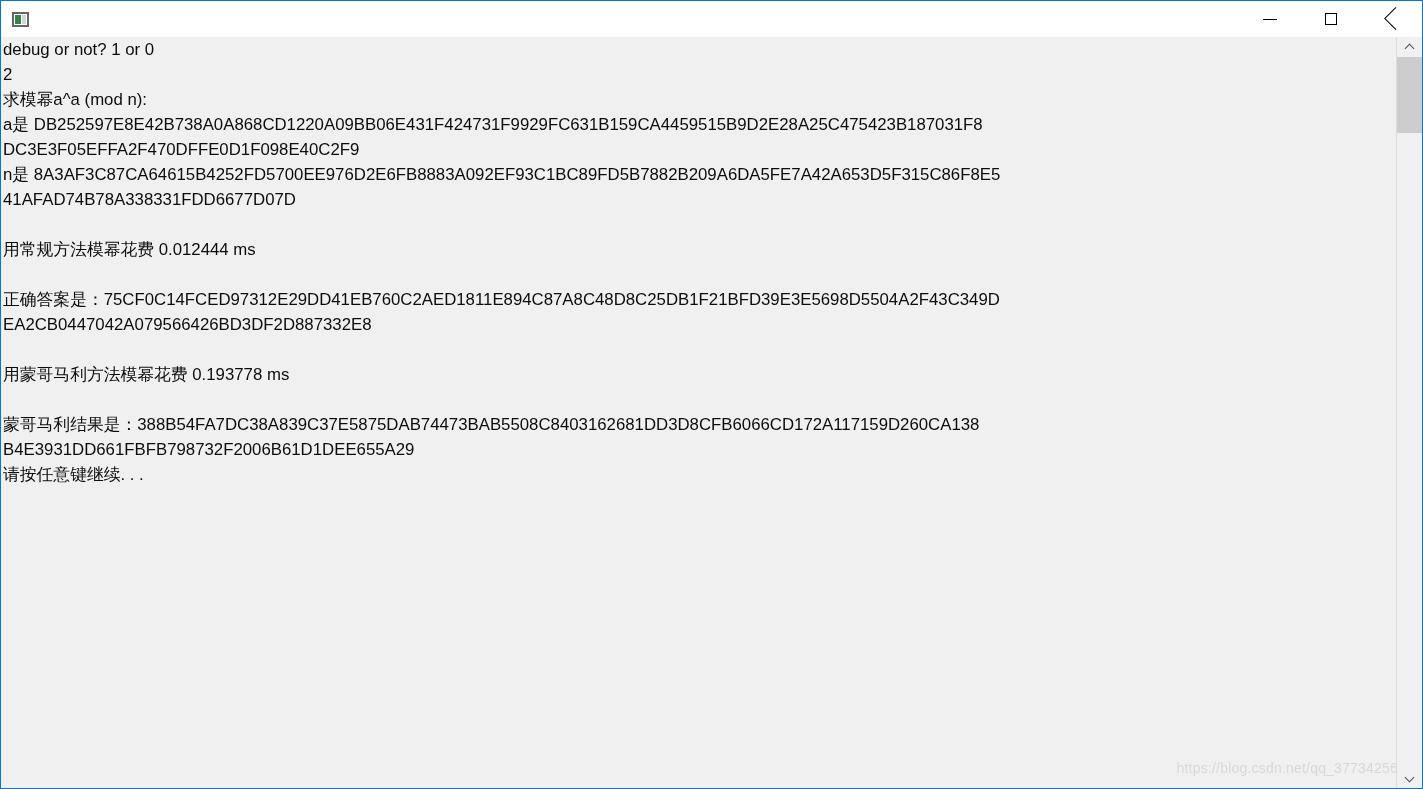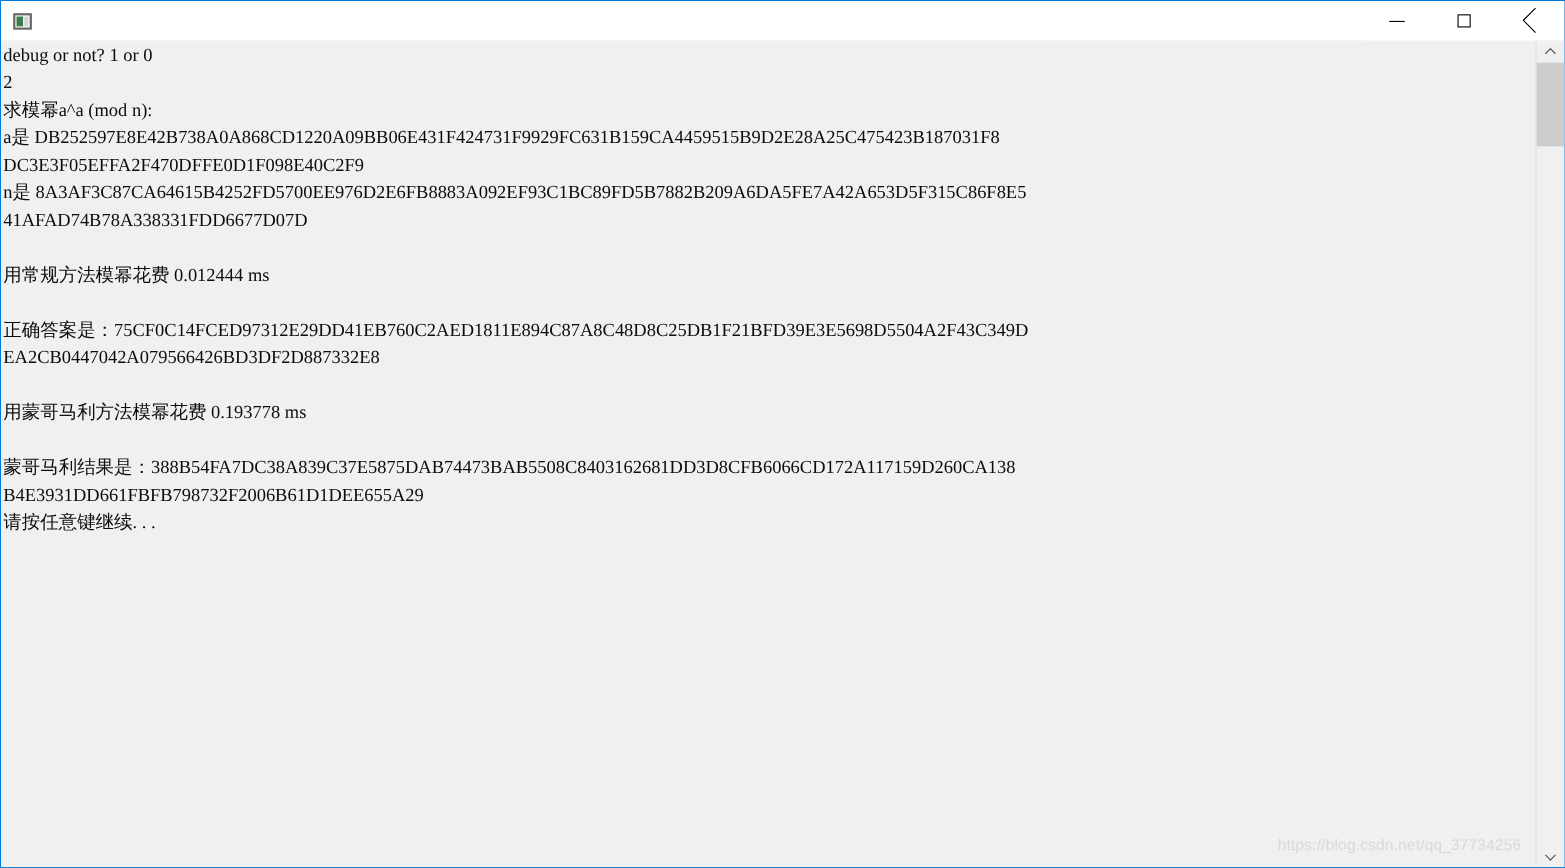"debug or not? 1 or" .console-text { font-family: Liberation Serif, serif -> Liberation Sans, sans-serif }
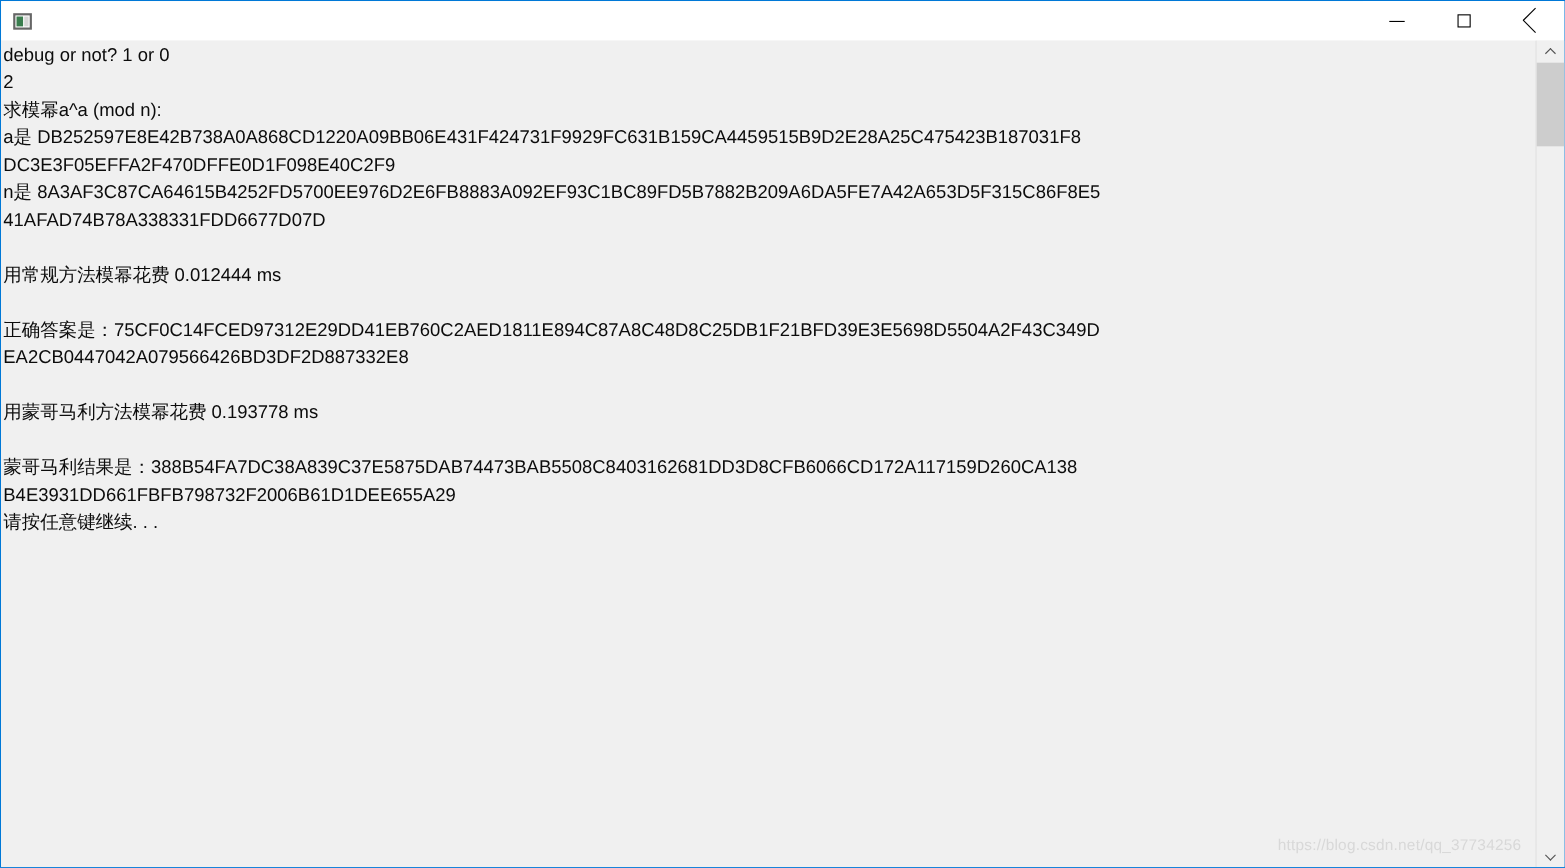"https://blog.csdn.net/qq_37734256" .watermark { right: 39px -> 24px }
